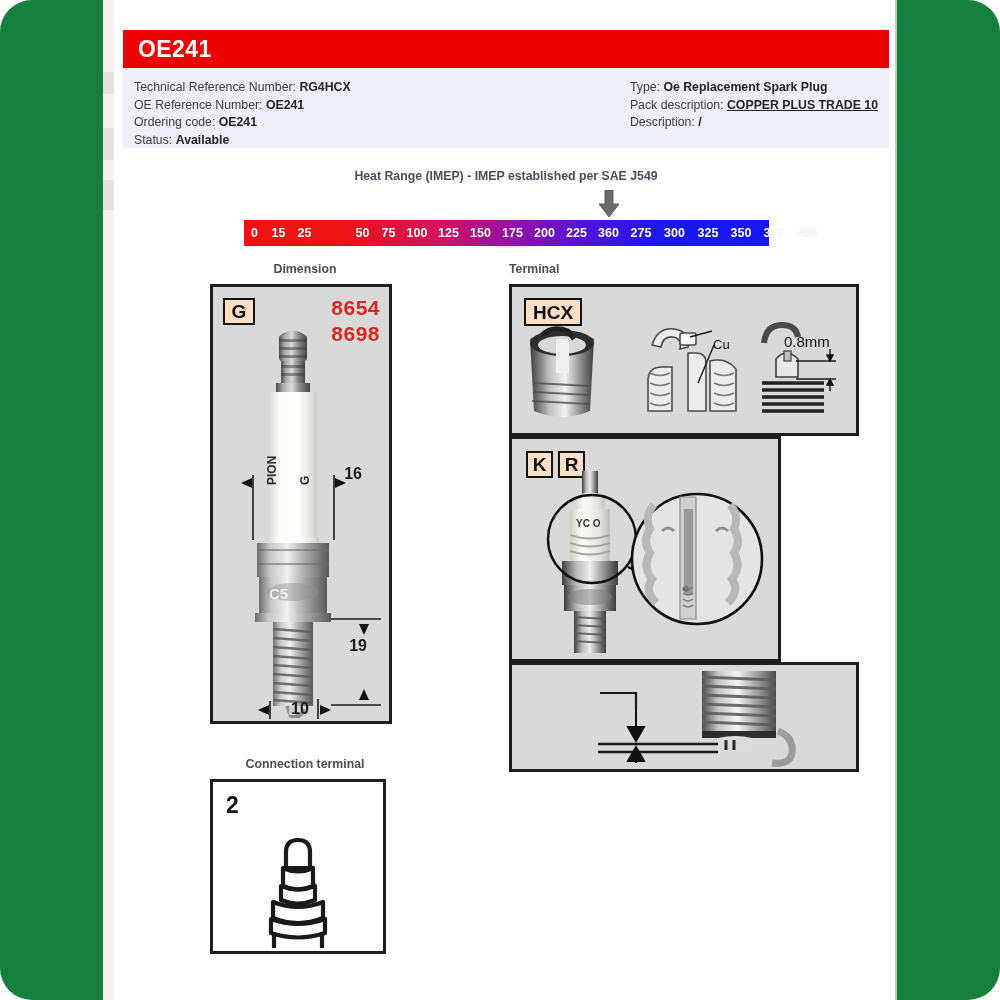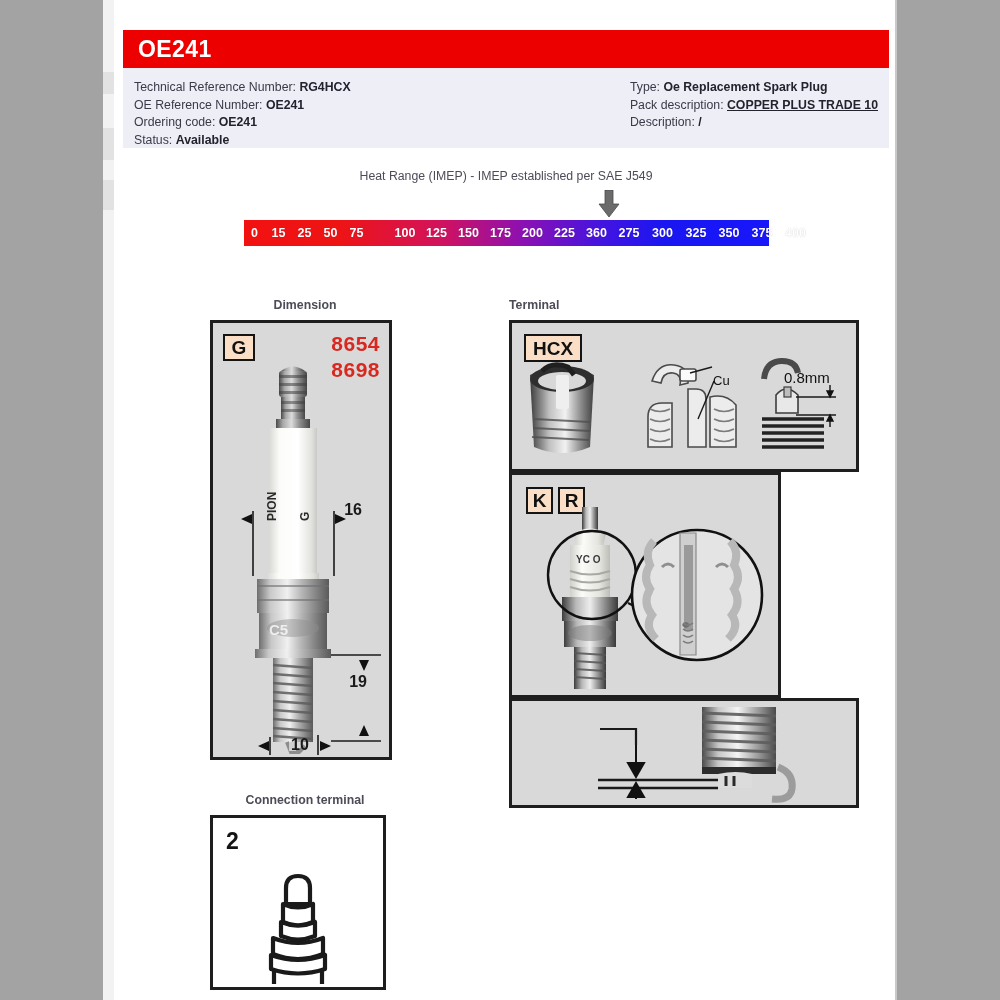"OE241" #page-root { background: #a3a3a3 -> #15803d; border-radius: none -> 32px }
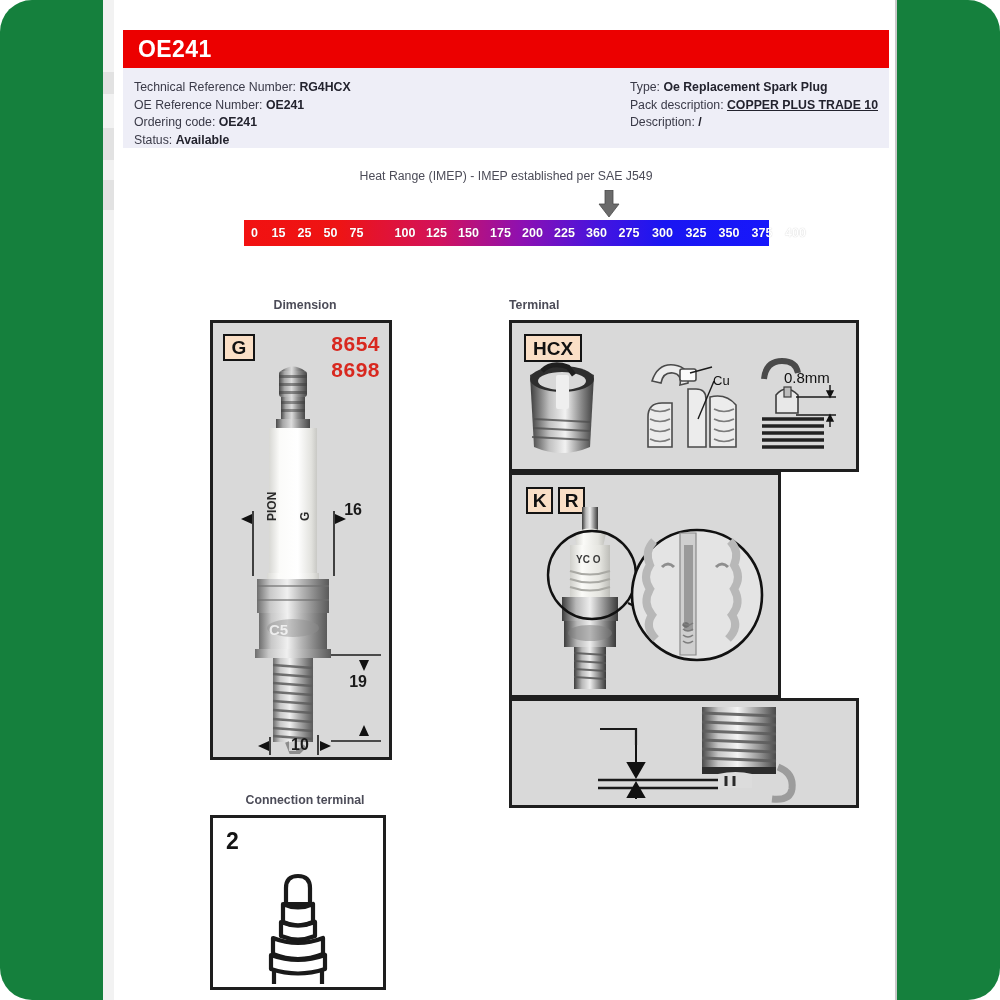"Heat Range (IMEP) - IMEP" #heat-caption { font-weight: normal -> bold }
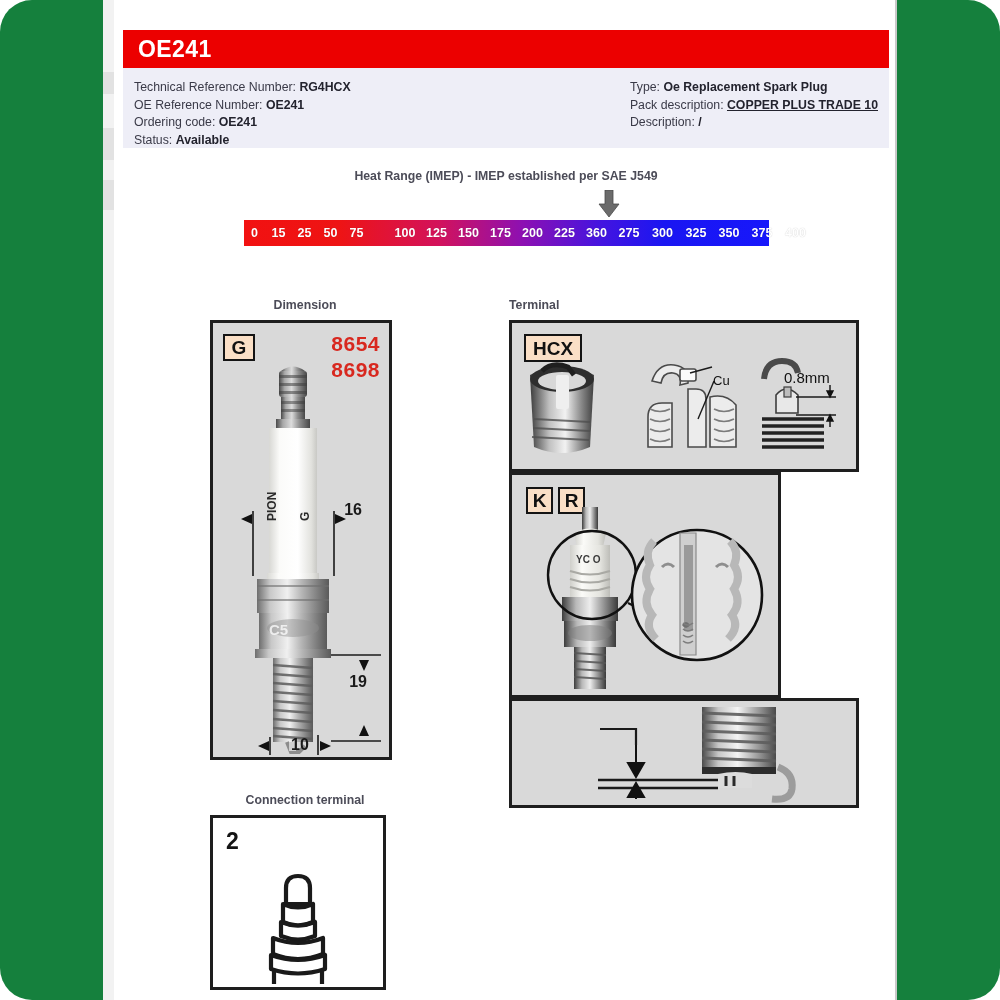"50" span.hv { margin-left: none -> 32px }
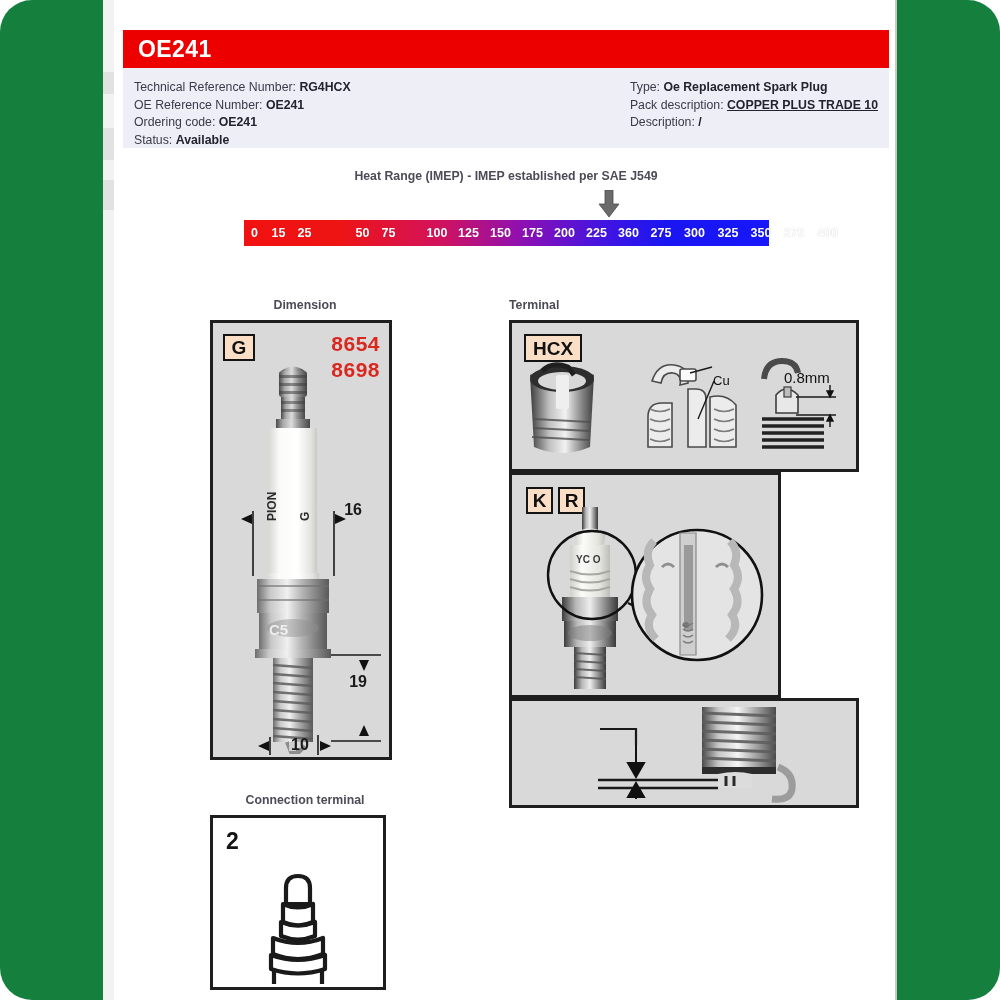"100" span.hv { margin-left: 20px -> none }
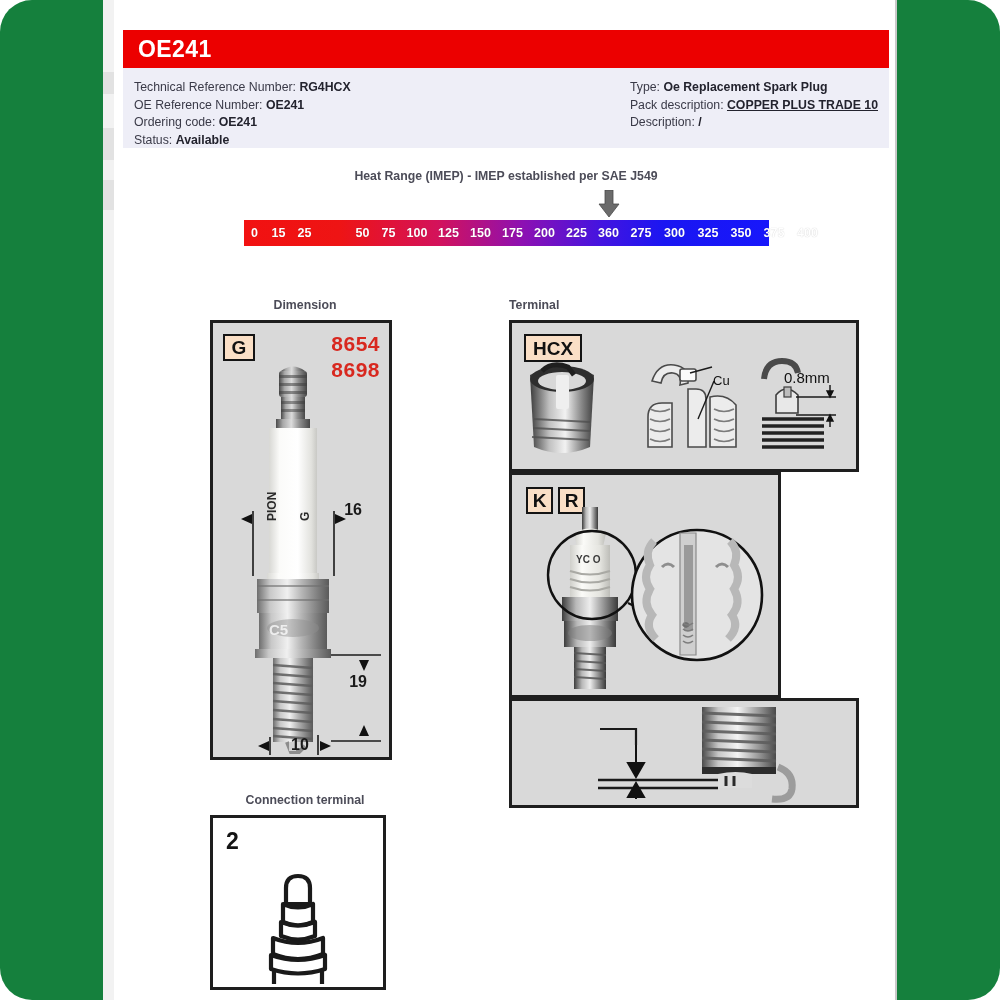"Dimension" .panel-caption { margin-top: 36px -> none }
